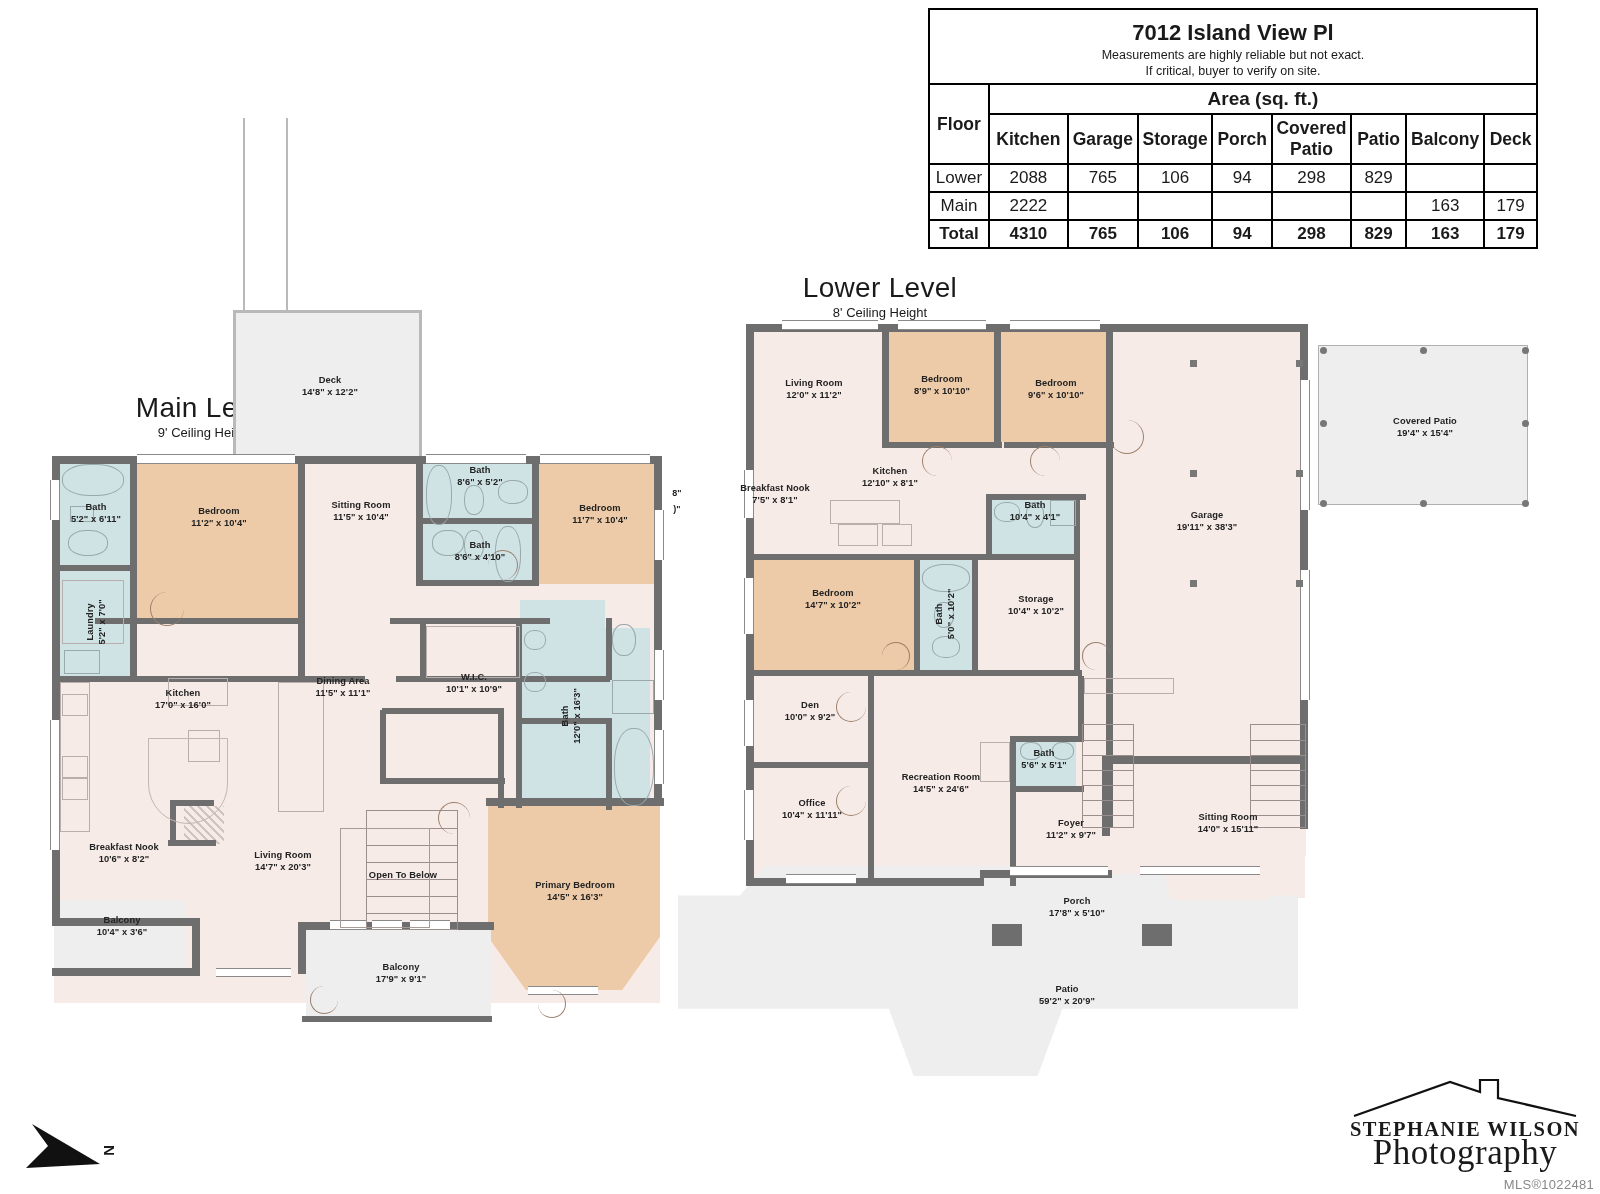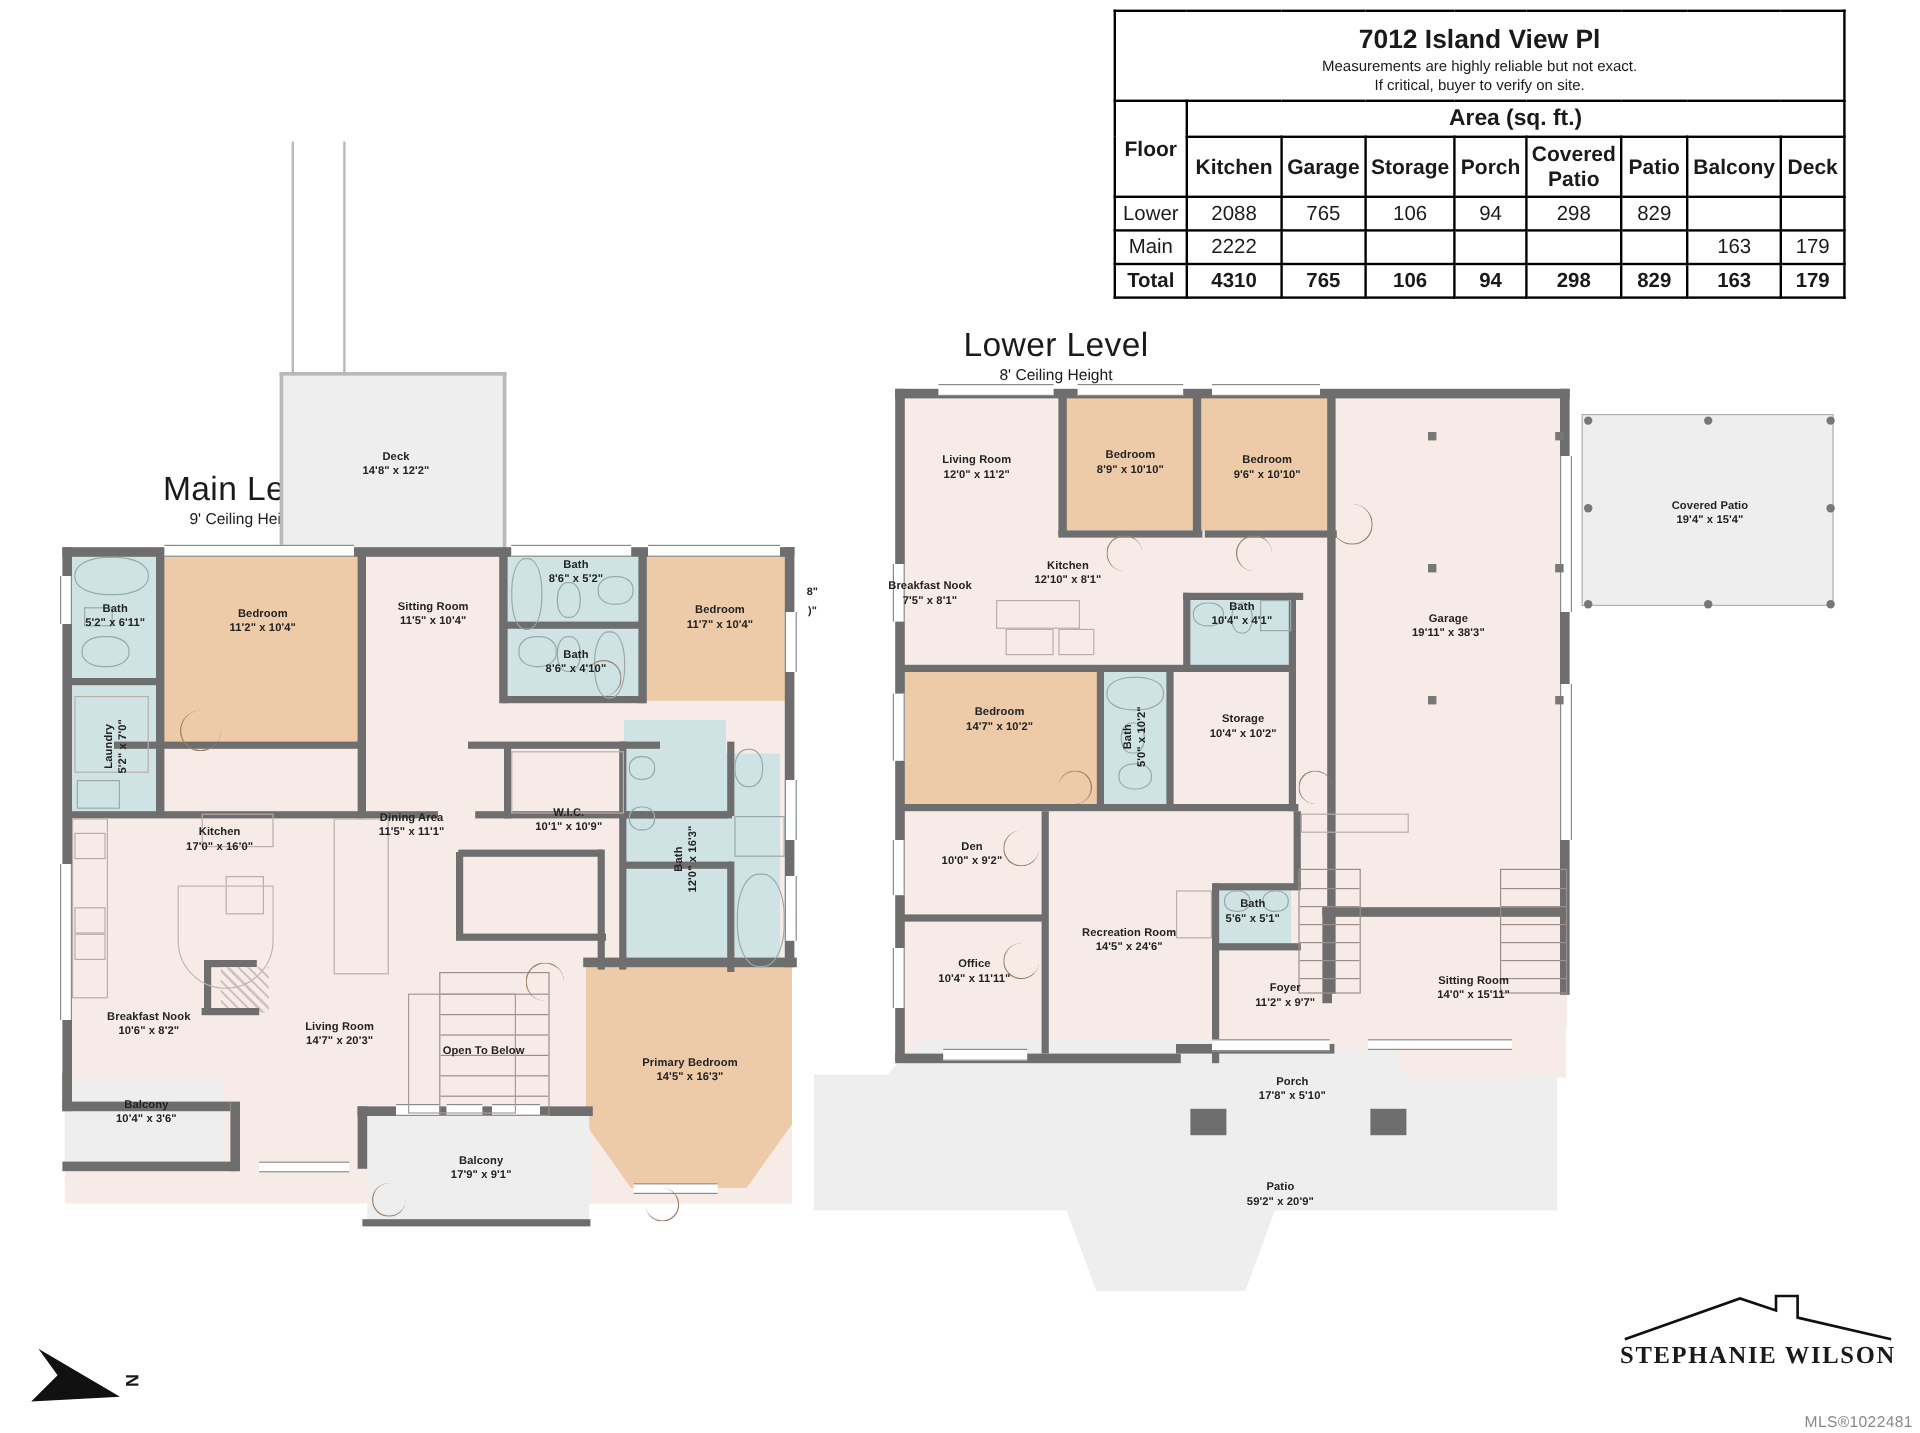"Photography" div.sub { html: none -> <div>Photography</div> }
